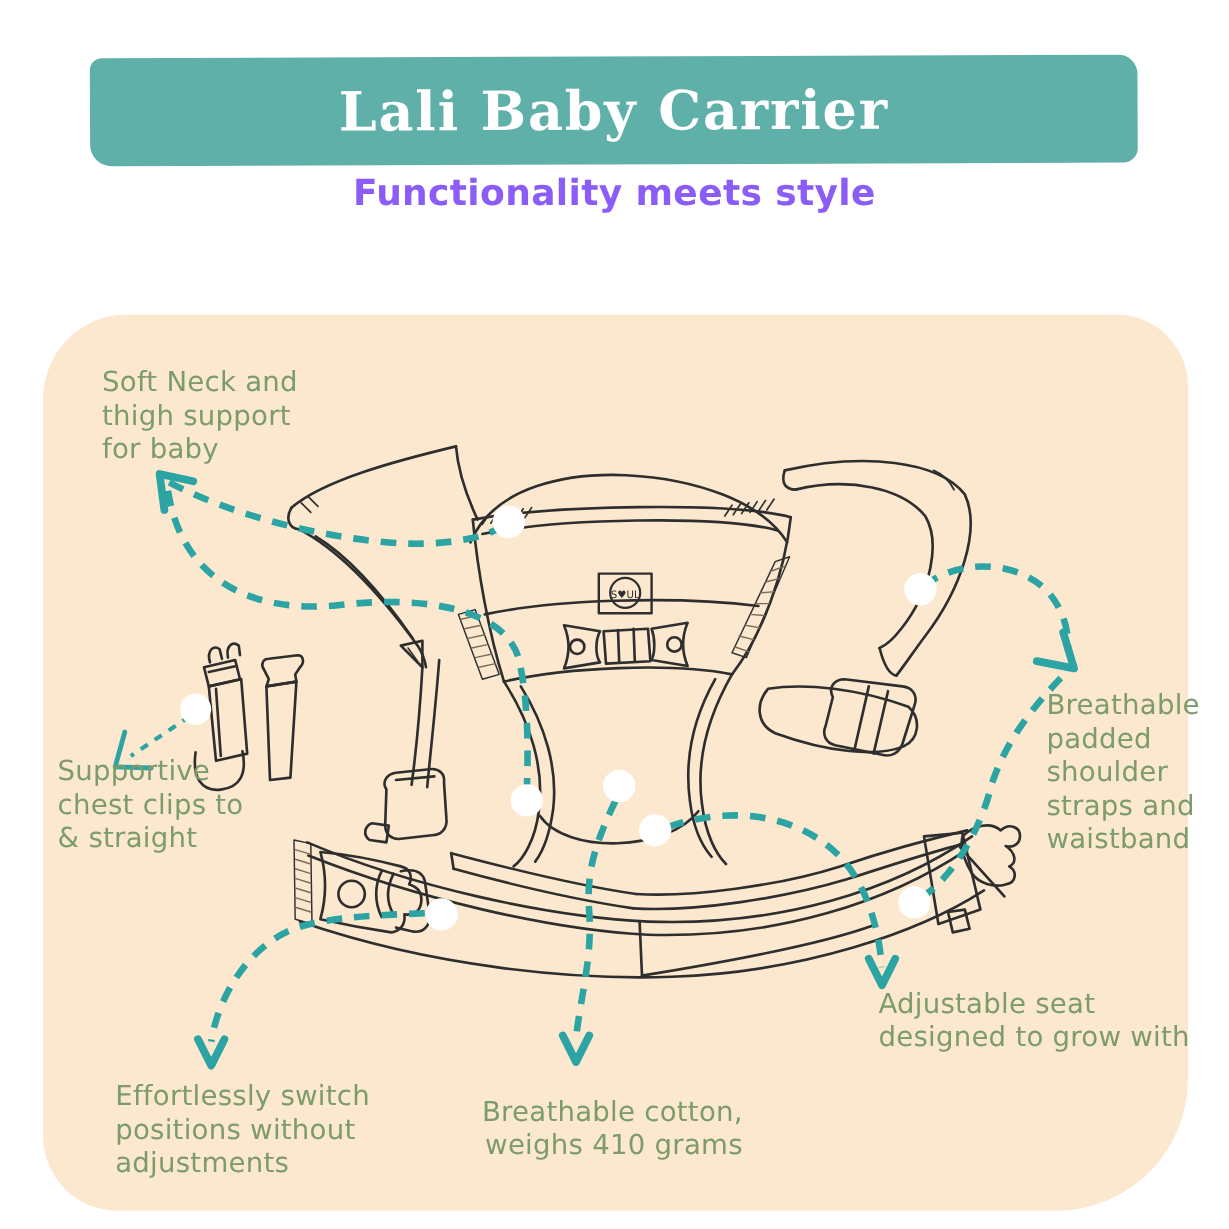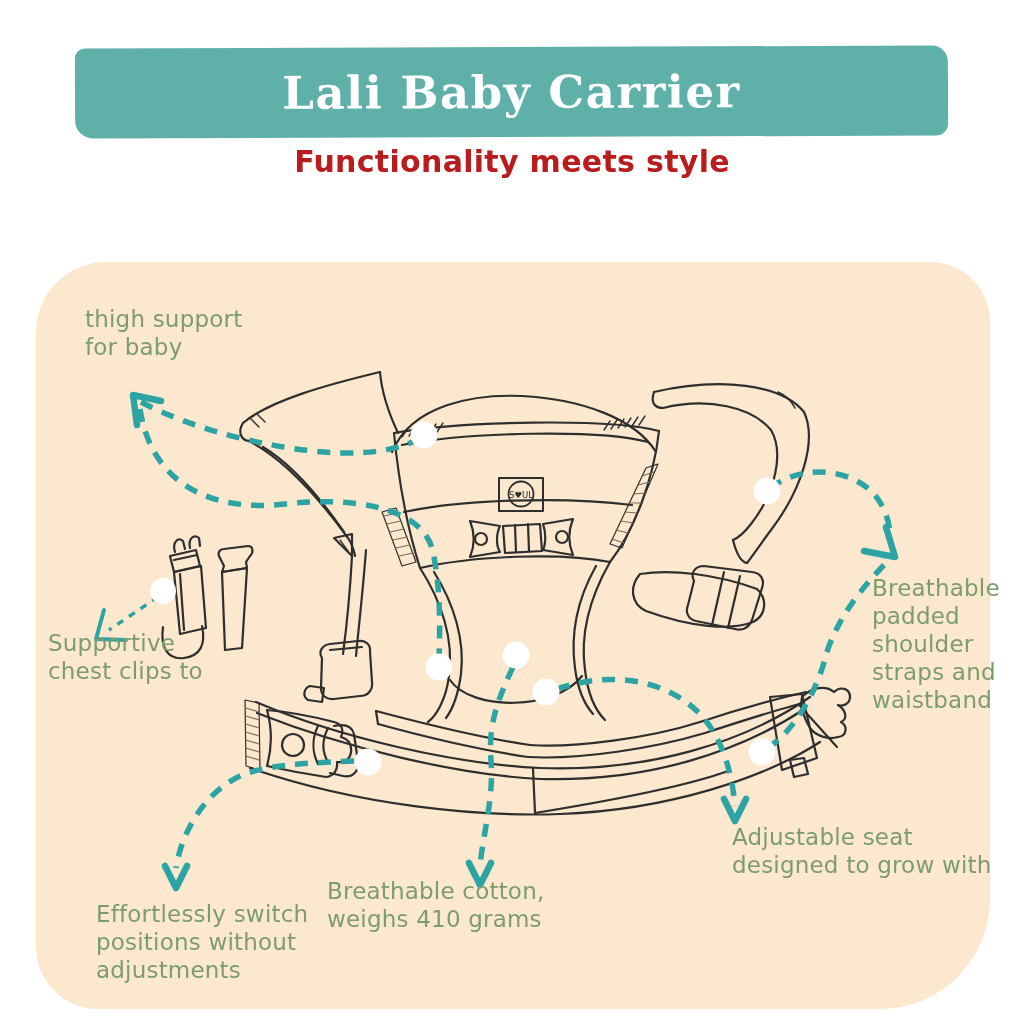"Functionality meets style" .subtitle { color: #b91c1c -> #8b5cf6 }
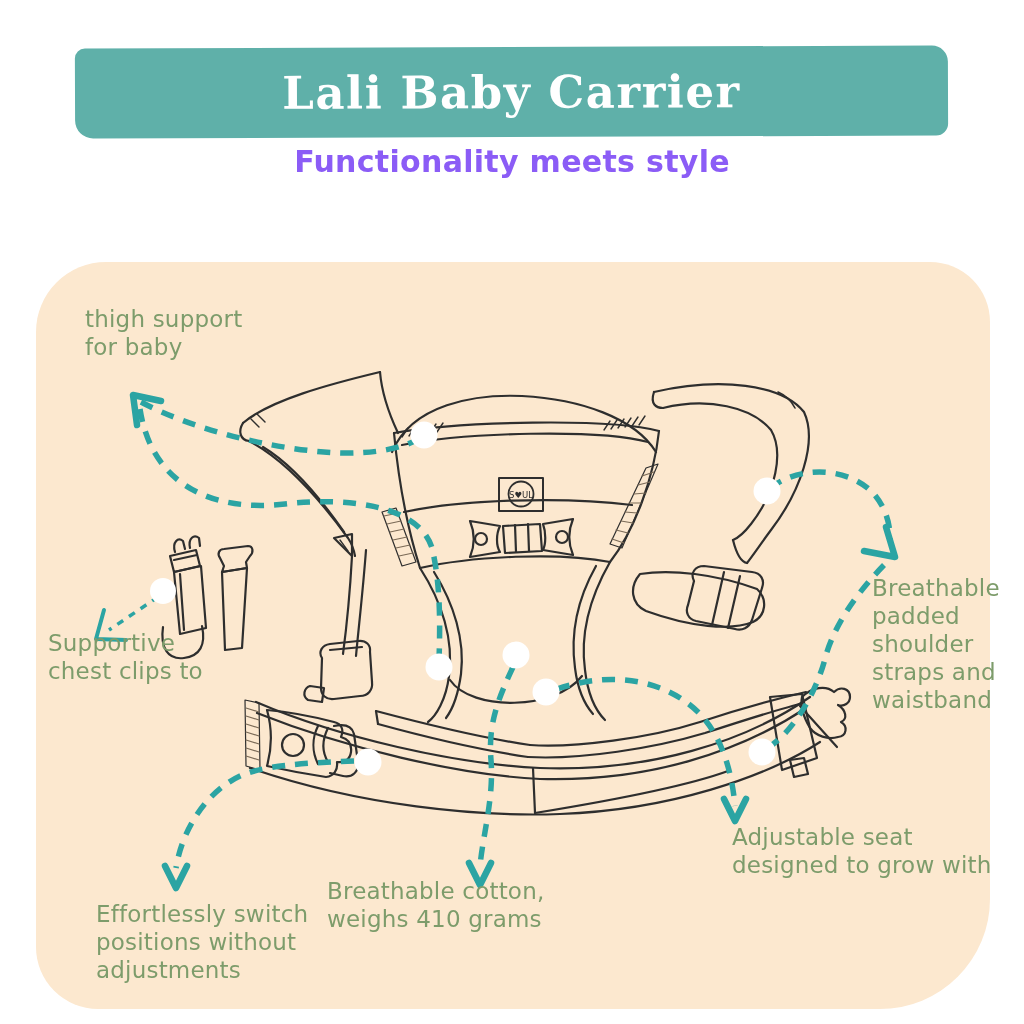"Soft Neck and" span { html: none -> <span>Soft Neck and</span> }
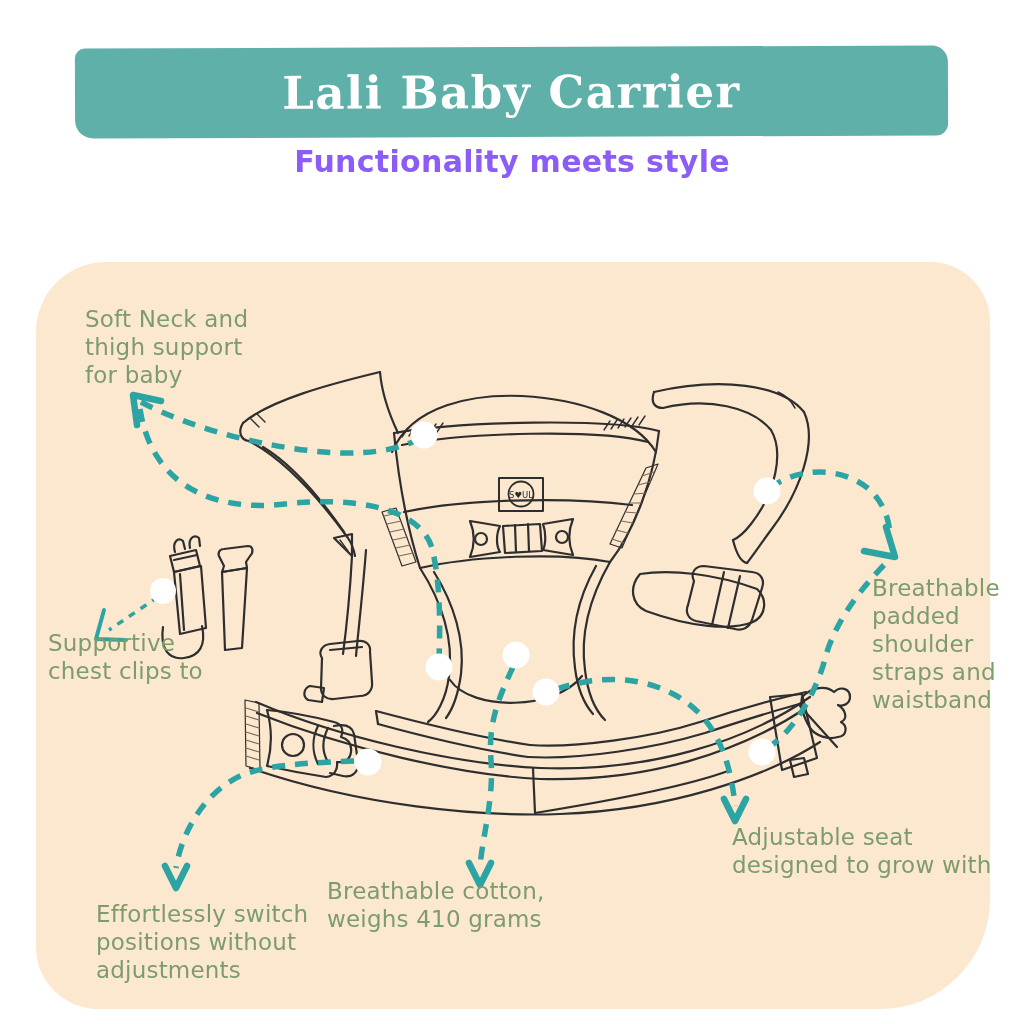"& straight" span { html: none -> <span>&amp; straight</span> }
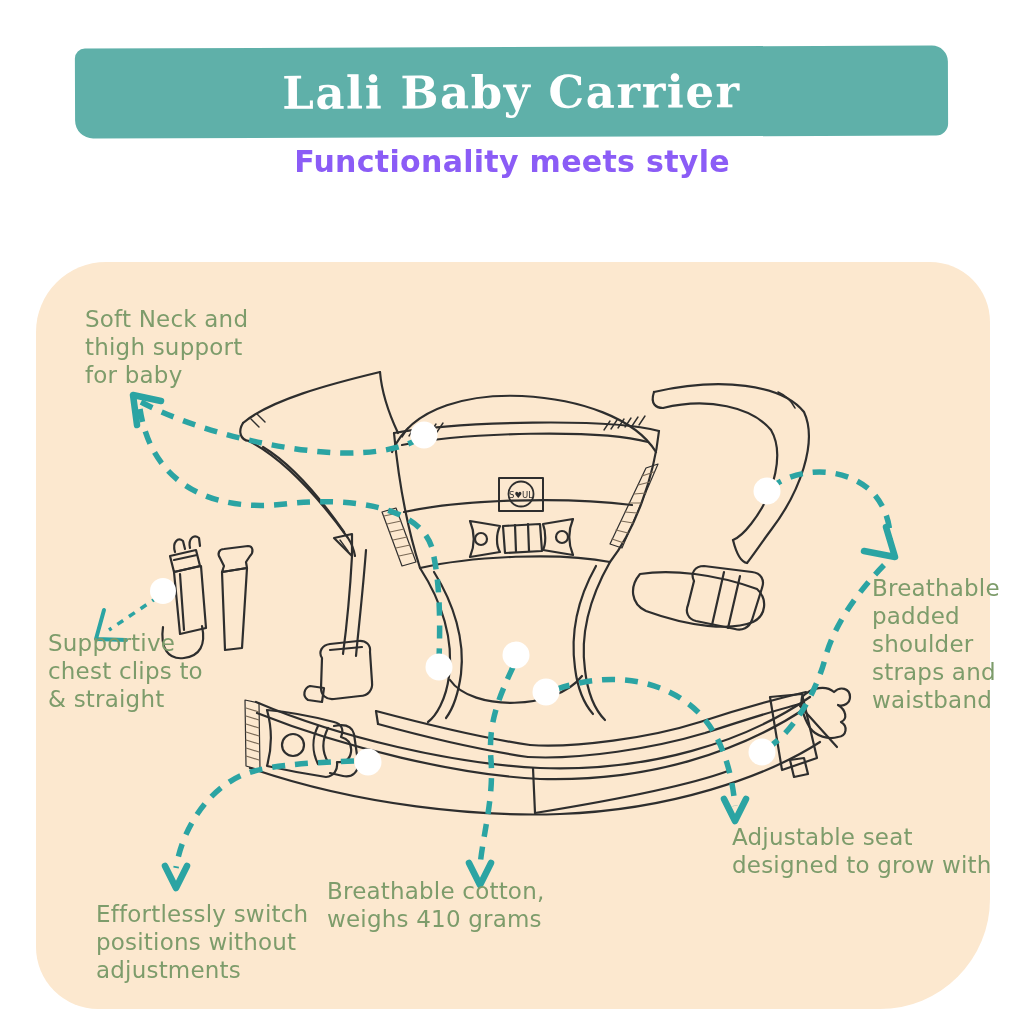"Breathable cotton," .n-cotton { text-align: left -> right; top: 877px -> 913px }
